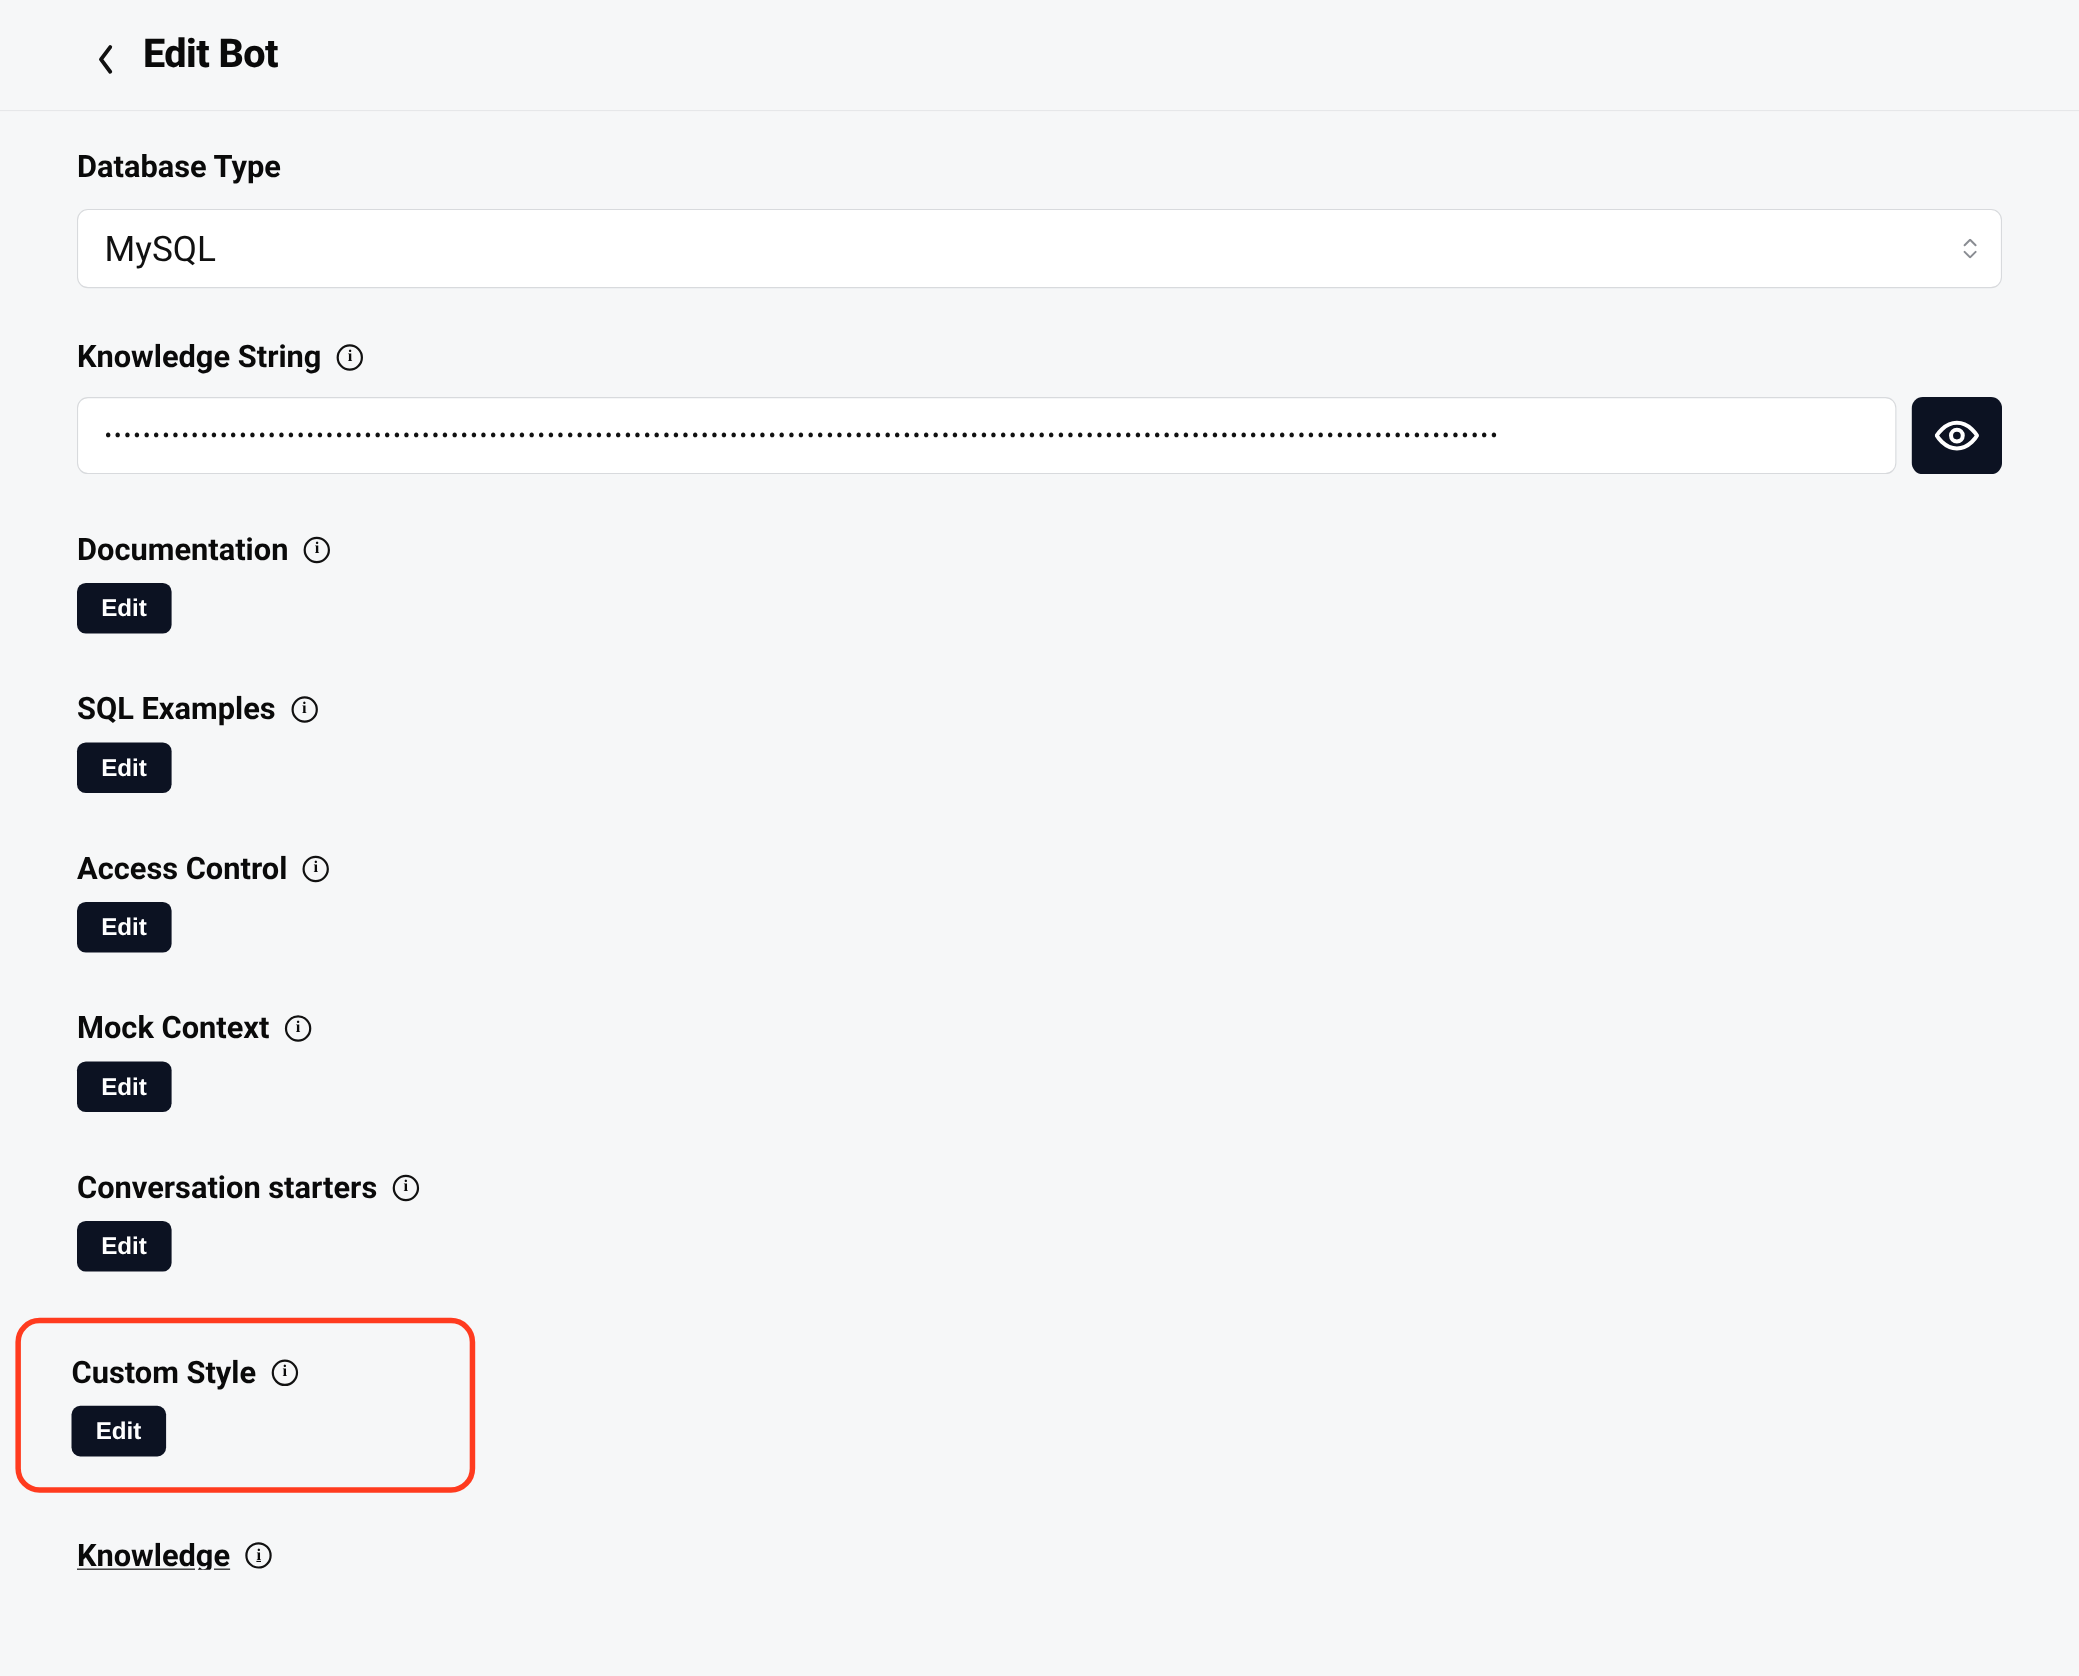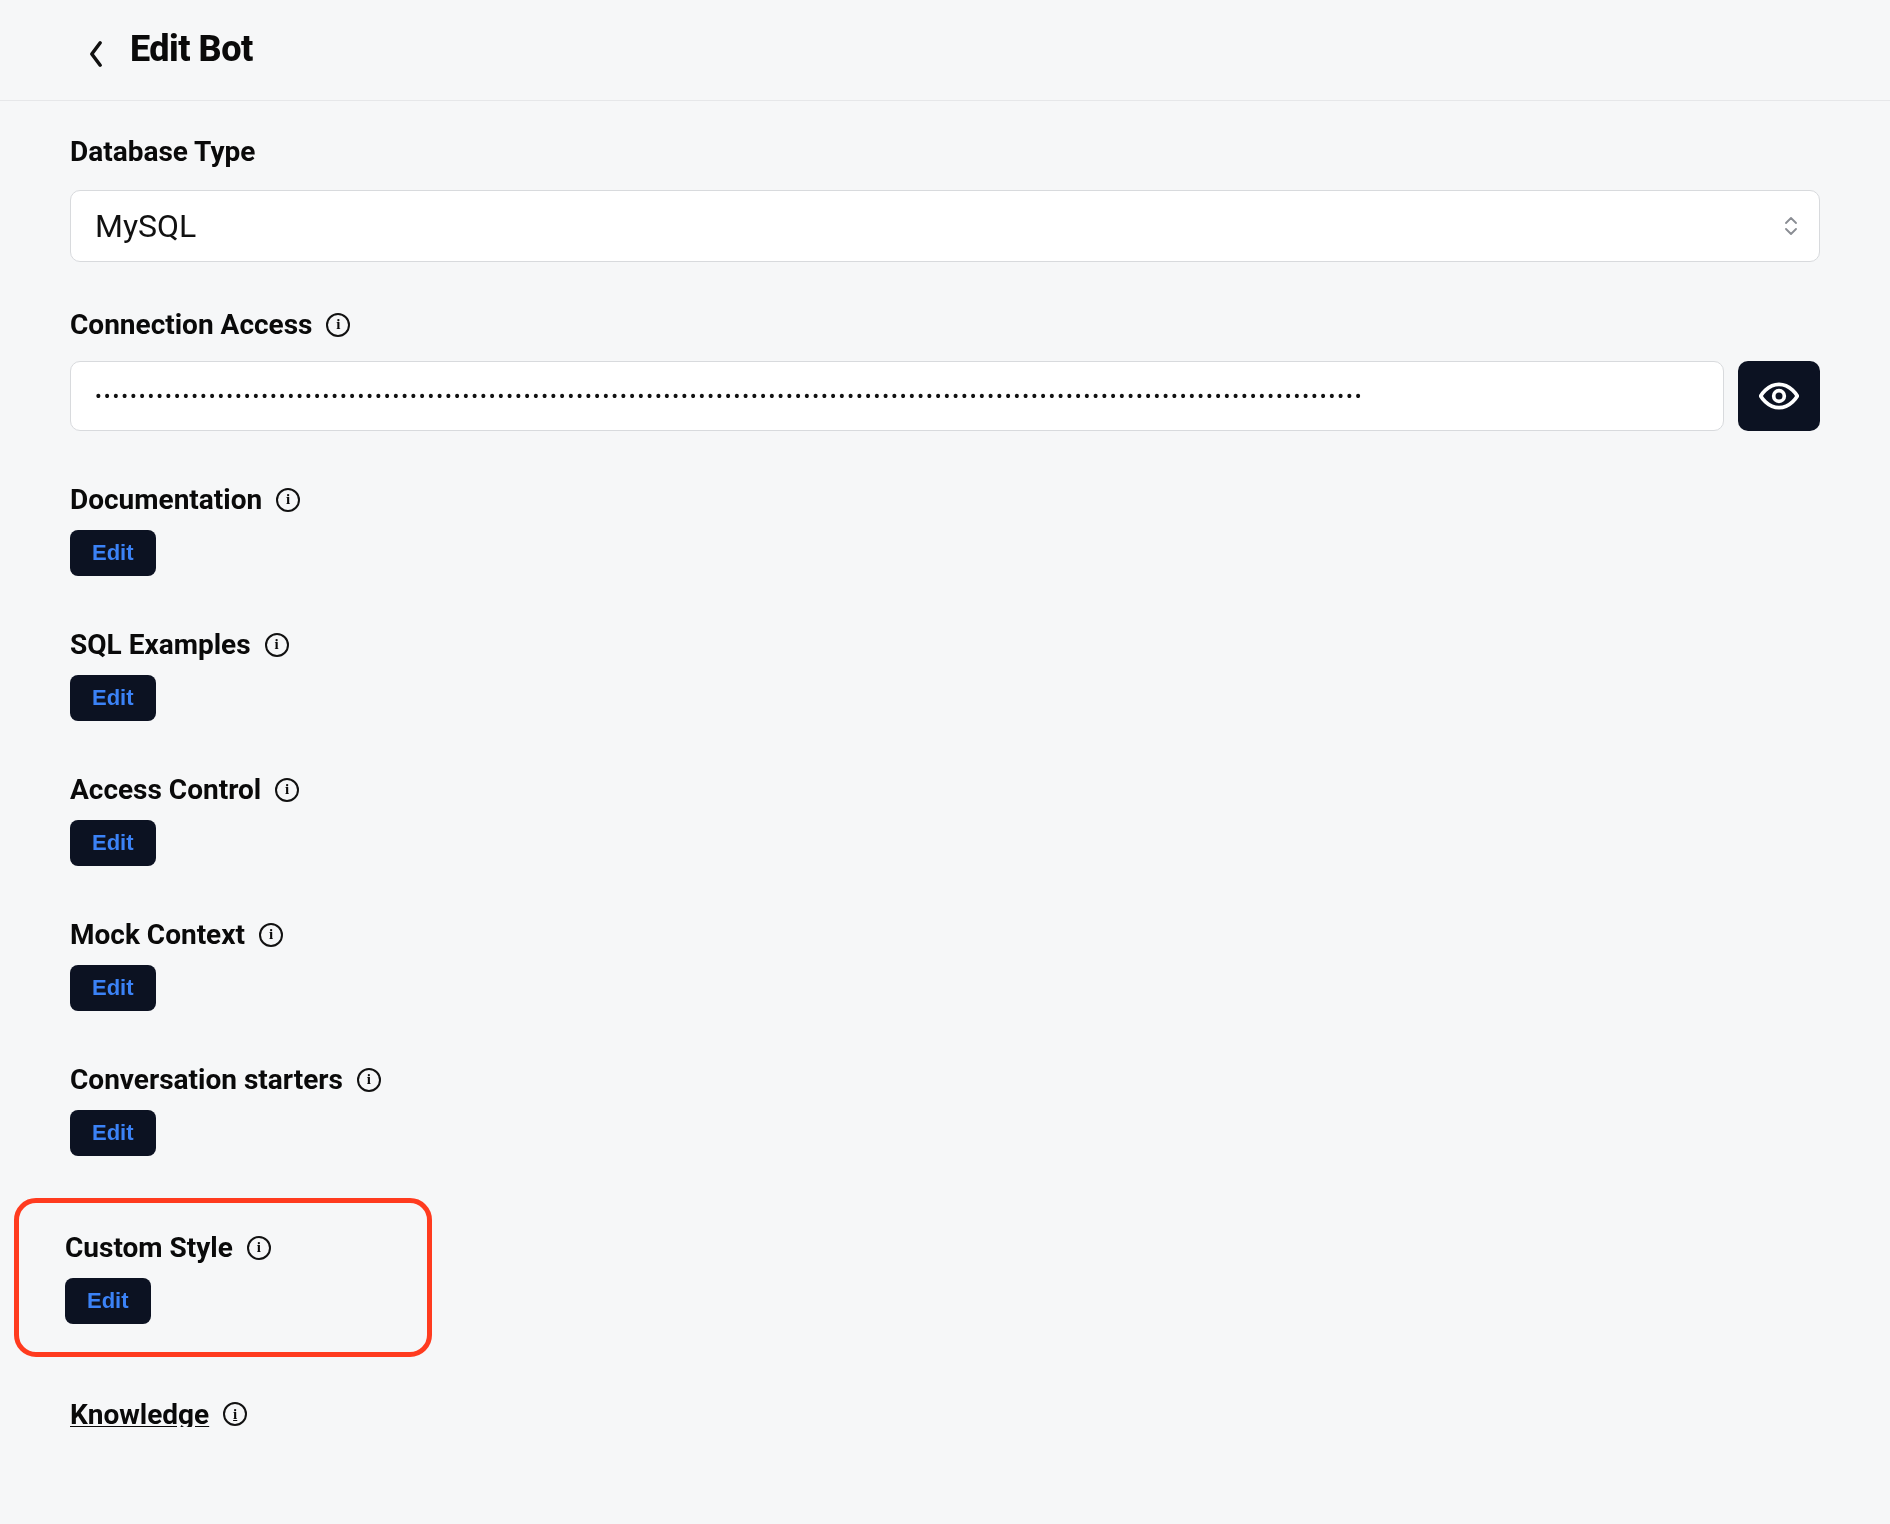"Connection Access" span { text: Connection Access -> Knowledge String }
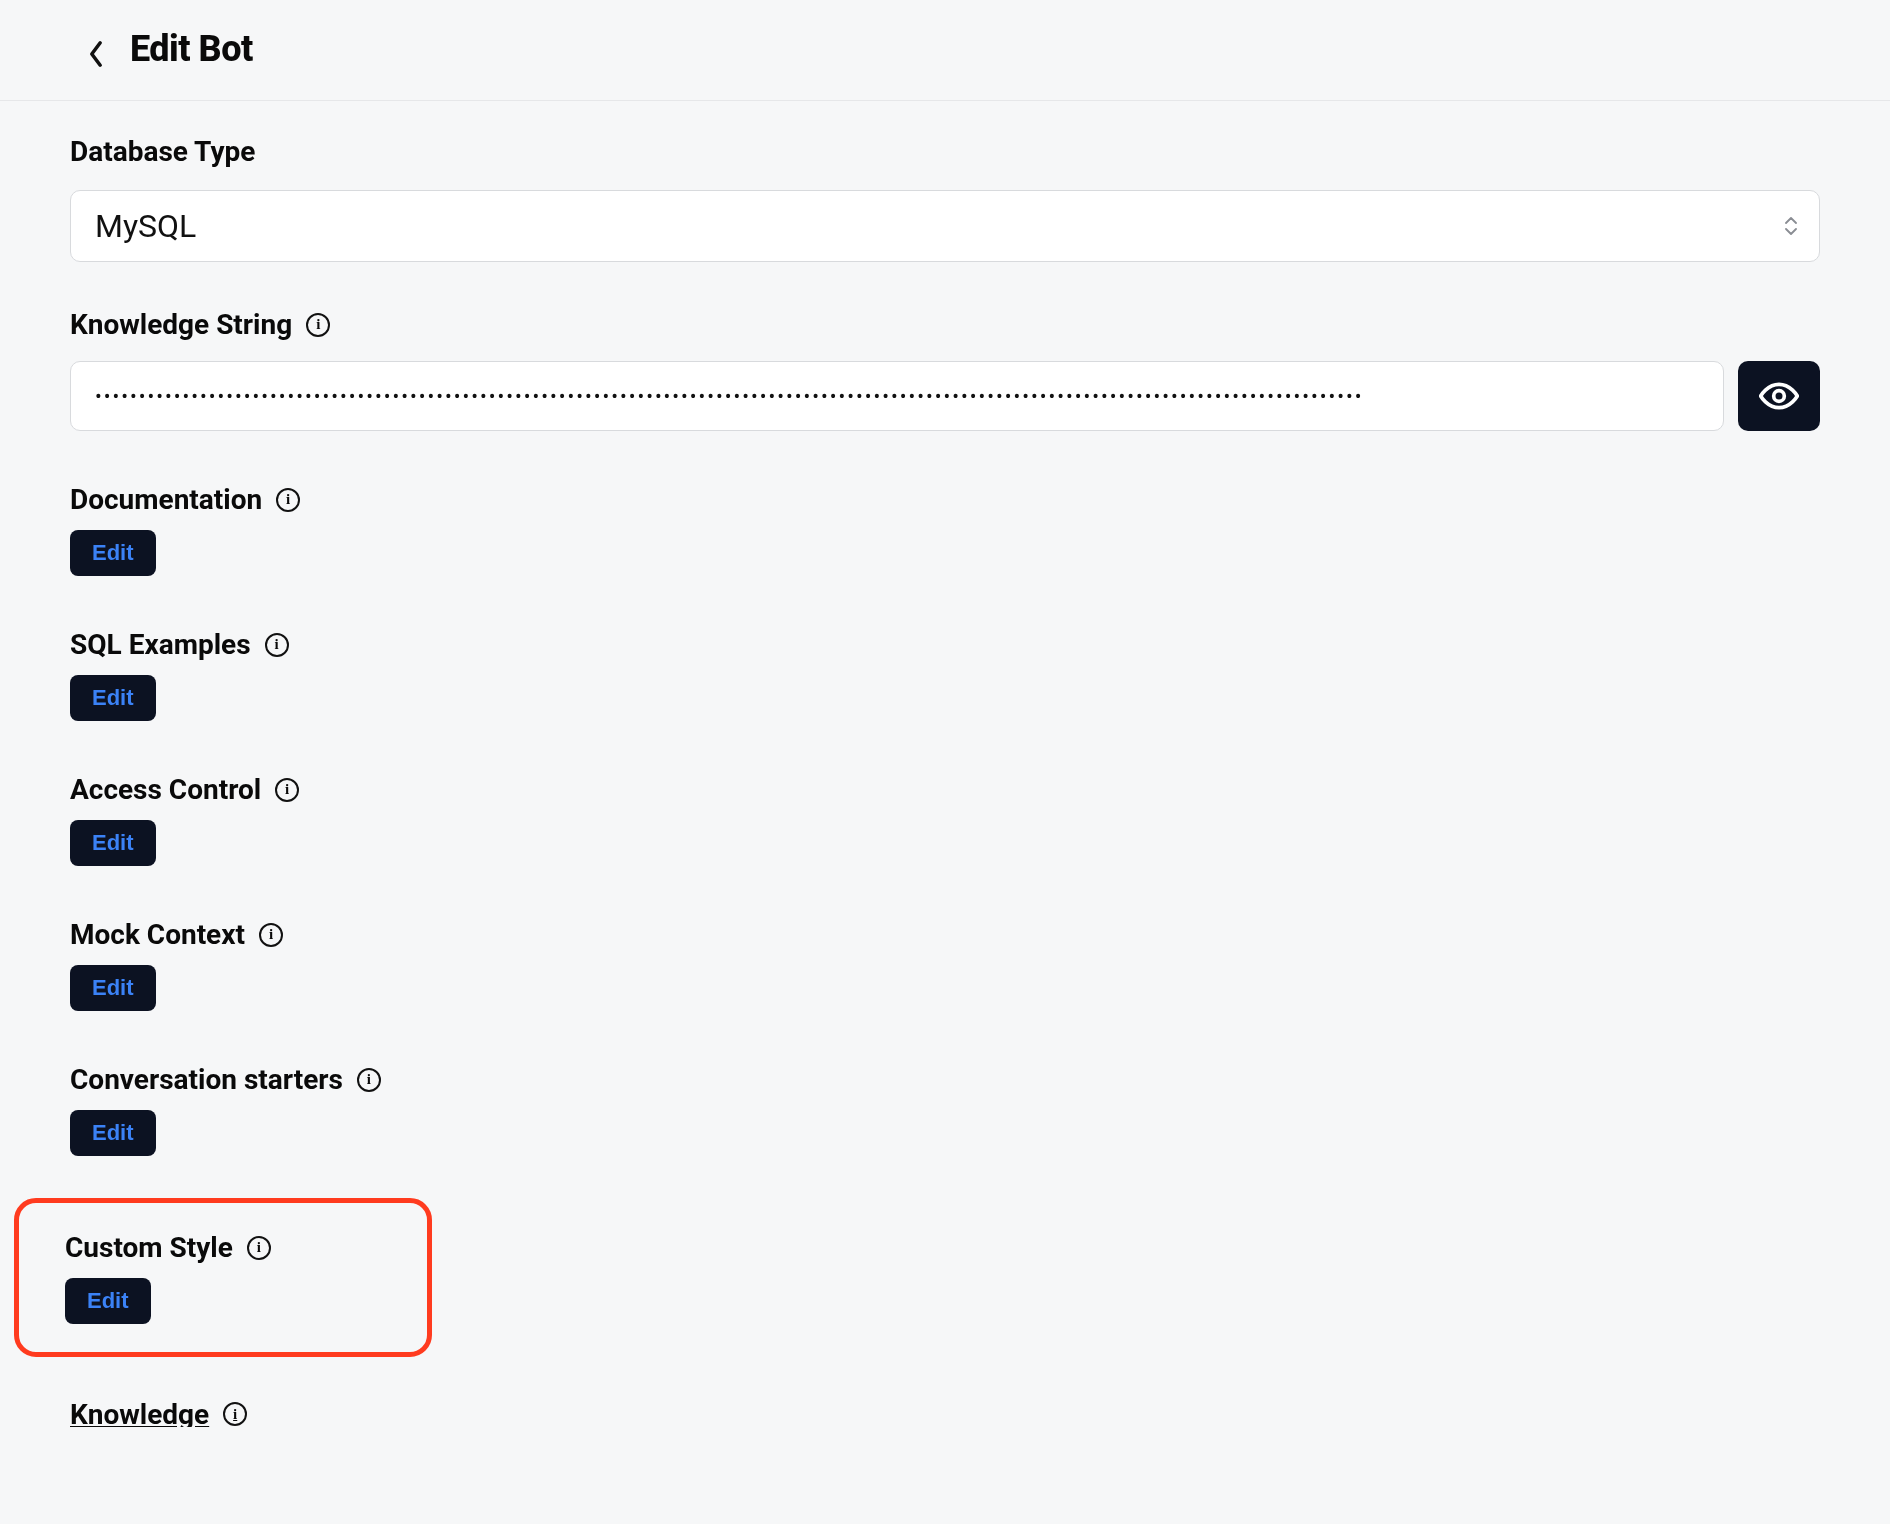"Edit" .edit-btn { color: #3b82f6 -> #ffffff }
